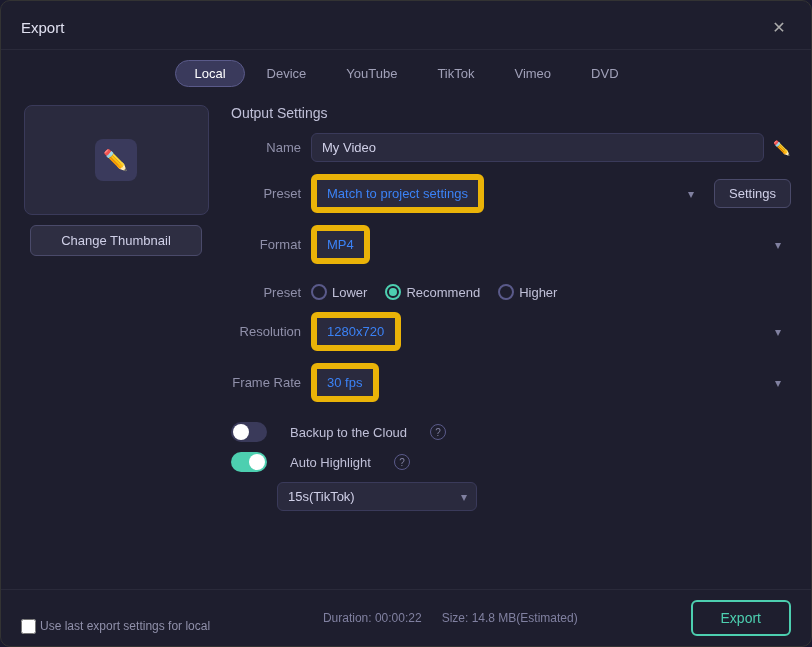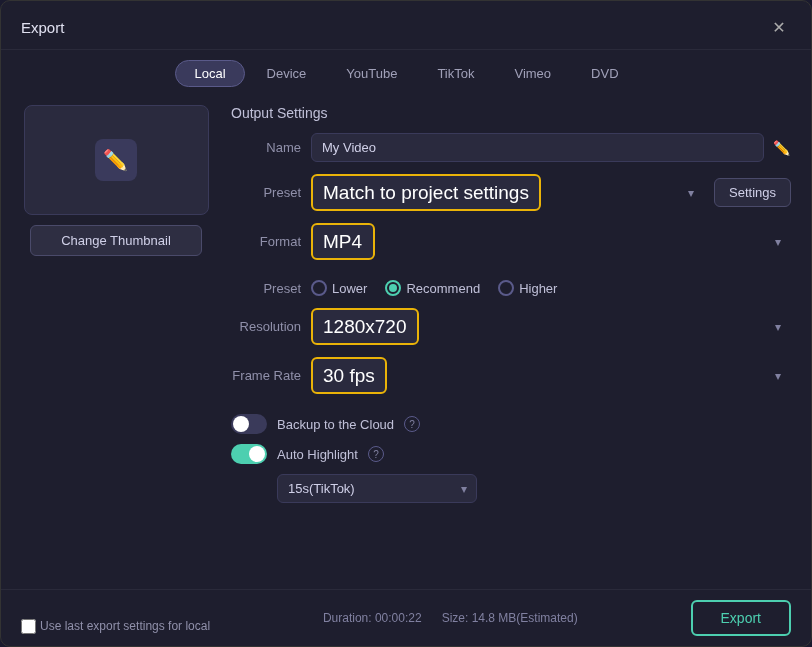"Match to project settings" .select-field { border: 2px solid #eab308 -> 6px solid #eab308; color: #ffffff -> #3b82f6; font-size: 19px -> 13px }
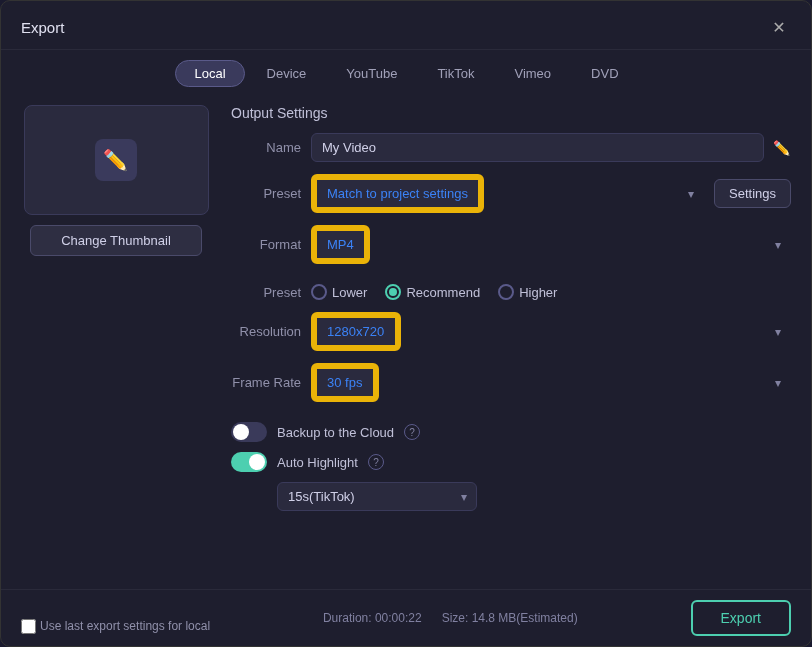"Backup to the Cloud" .toggle-row { gap: 10px -> 23px }
